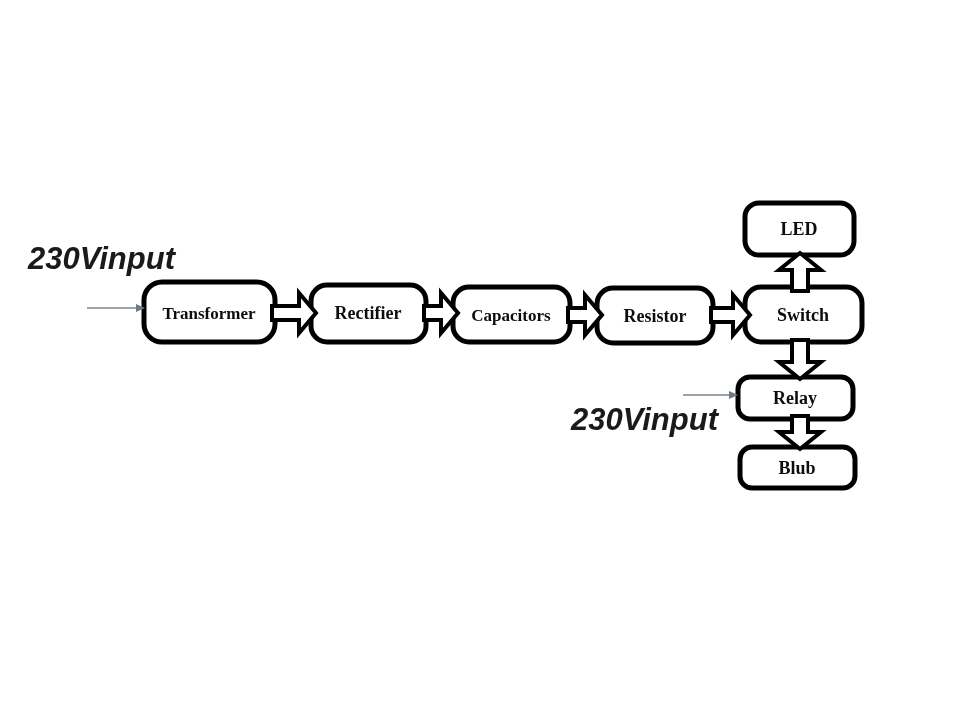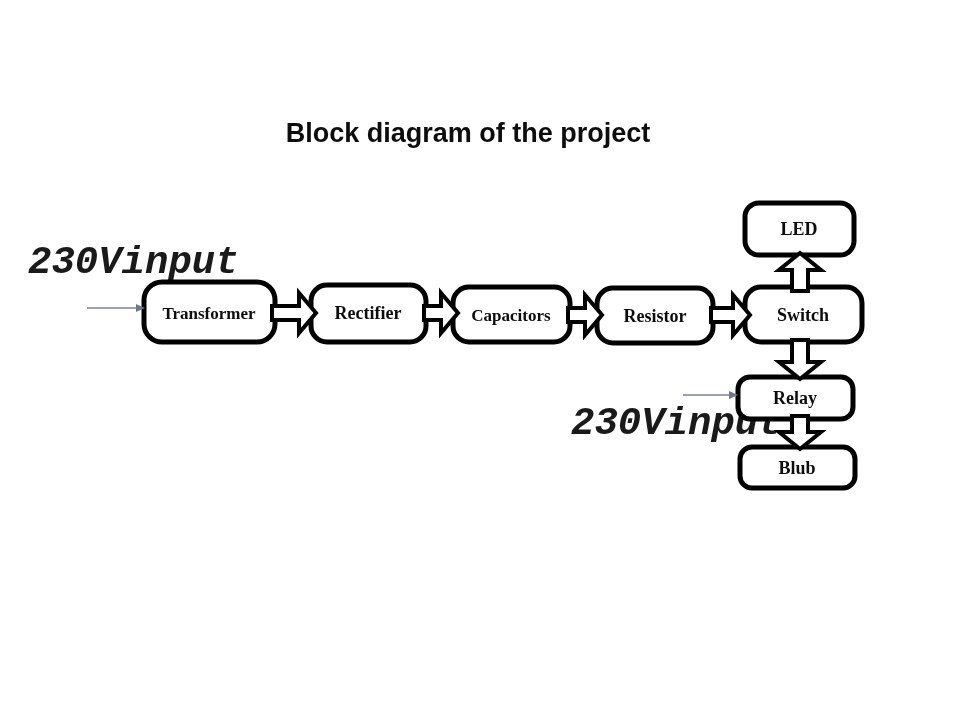"Block diagram of the project" div.page-title { html: <div>Block diagram of the project</div> -> none }
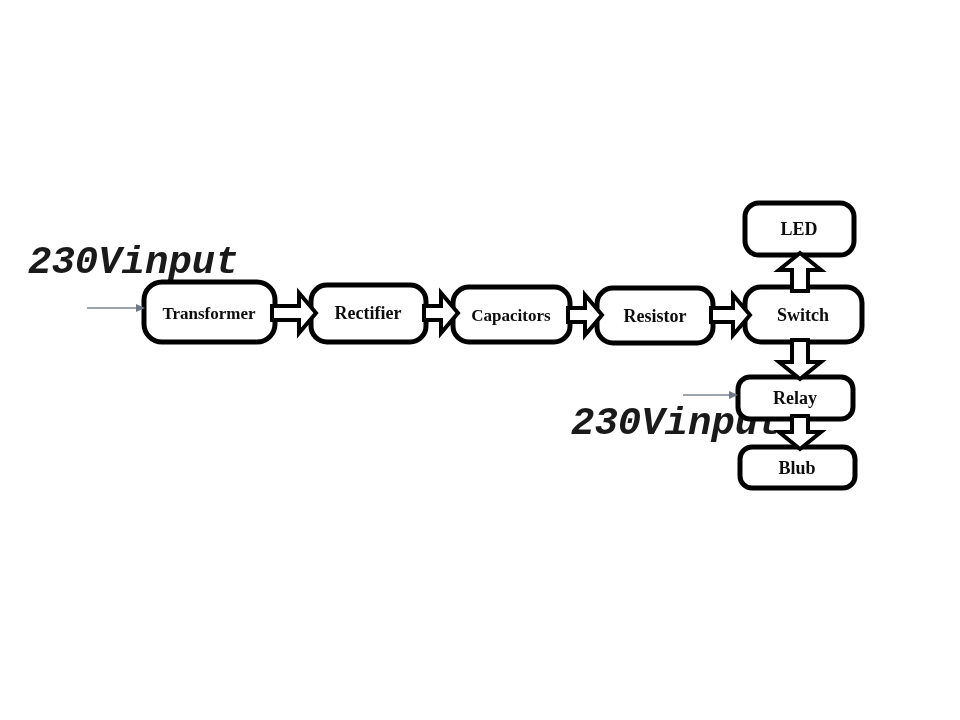"230Vinput" .voltage-label { font-family: Liberation Mono, monospace -> Liberation Sans, sans-serif; font-size: 39px -> 31px }
